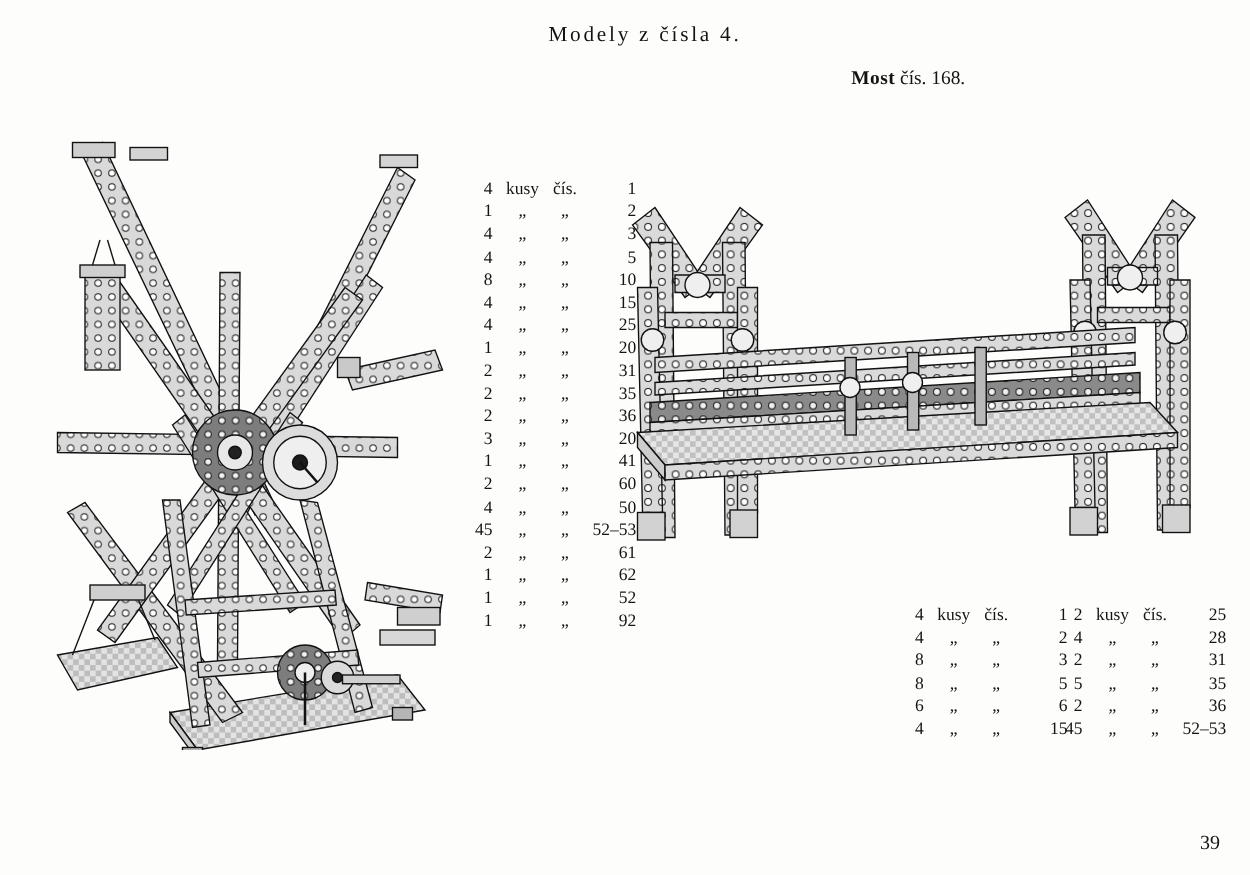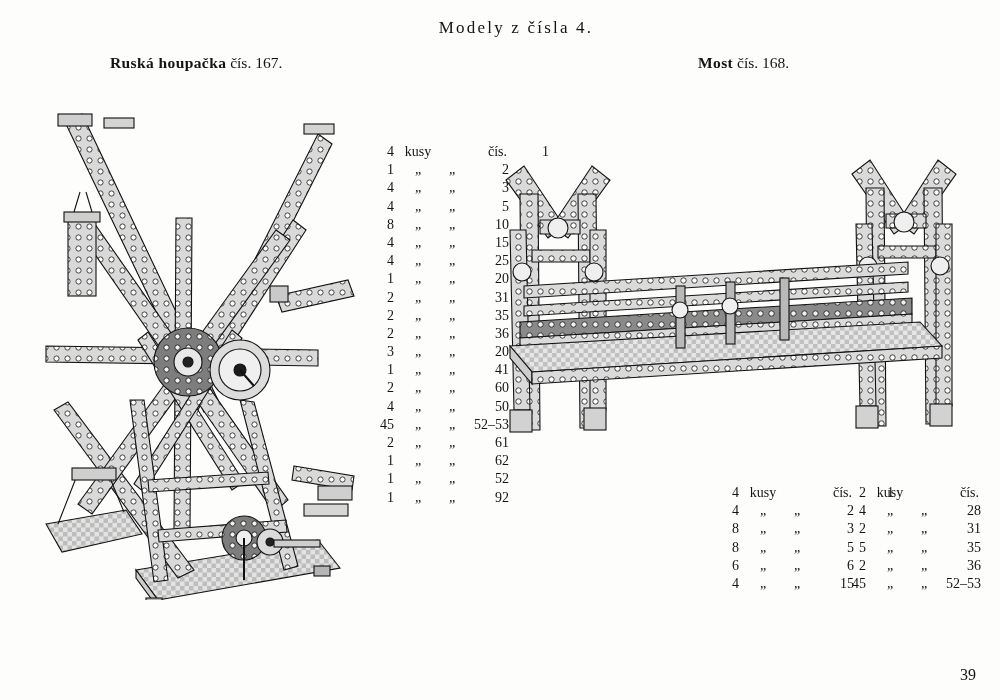"Ruská houpačka čís. 167." div.model-title { html: <div> <span>Ruská houpačka</span> <span>čís. 167.</span> </div> -> none }
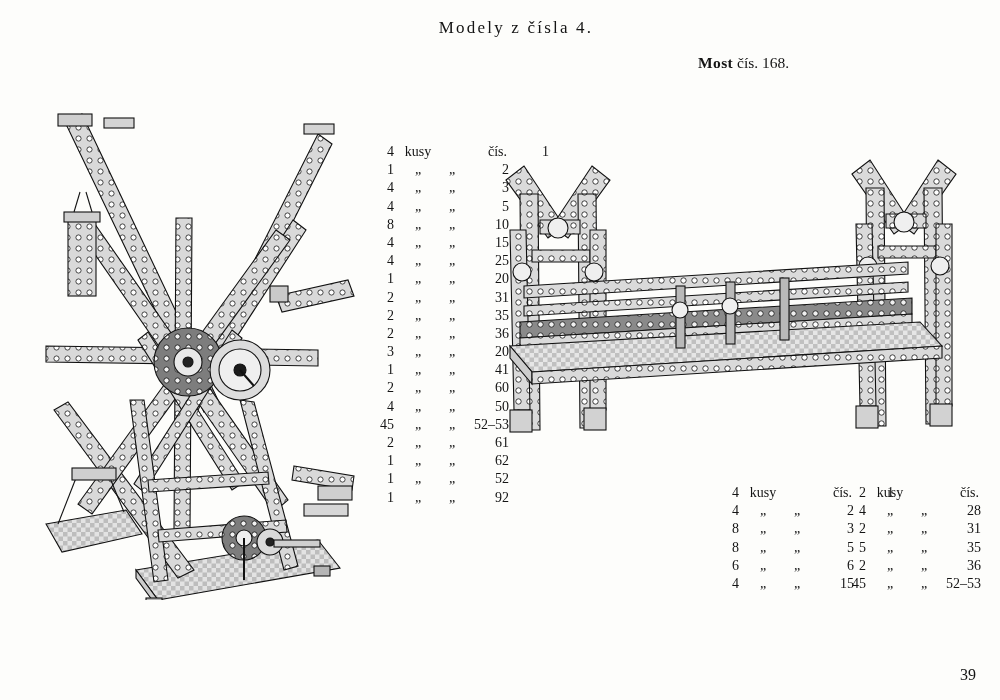"Most čís. 168." #title-right { left: 698px -> 681px }
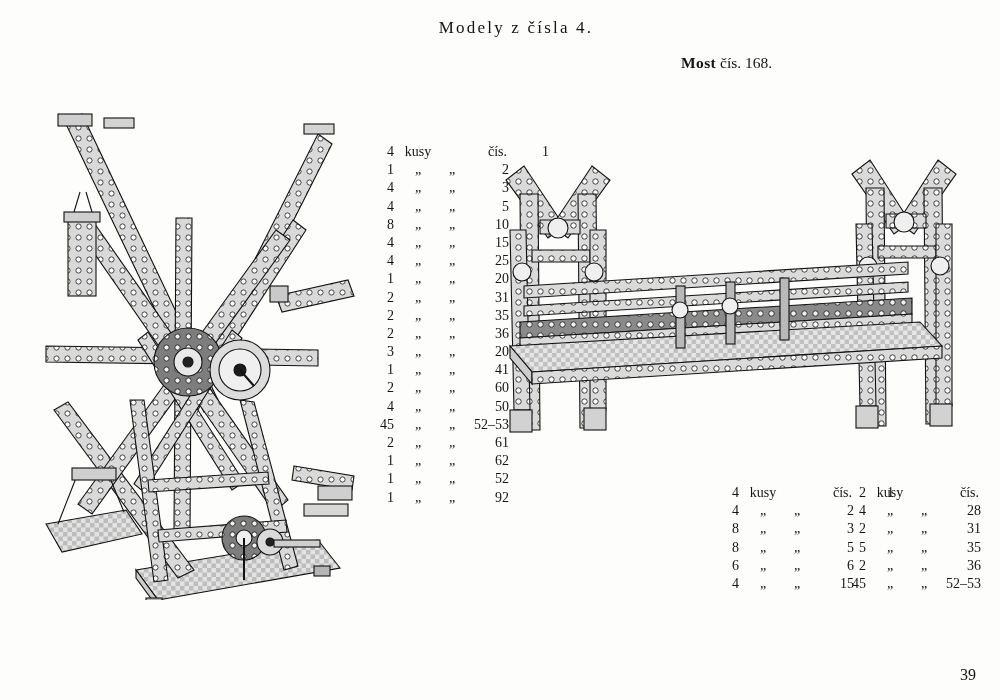"čís." .c-cis { margin-left: 40px -> none; text-align: right -> center }
